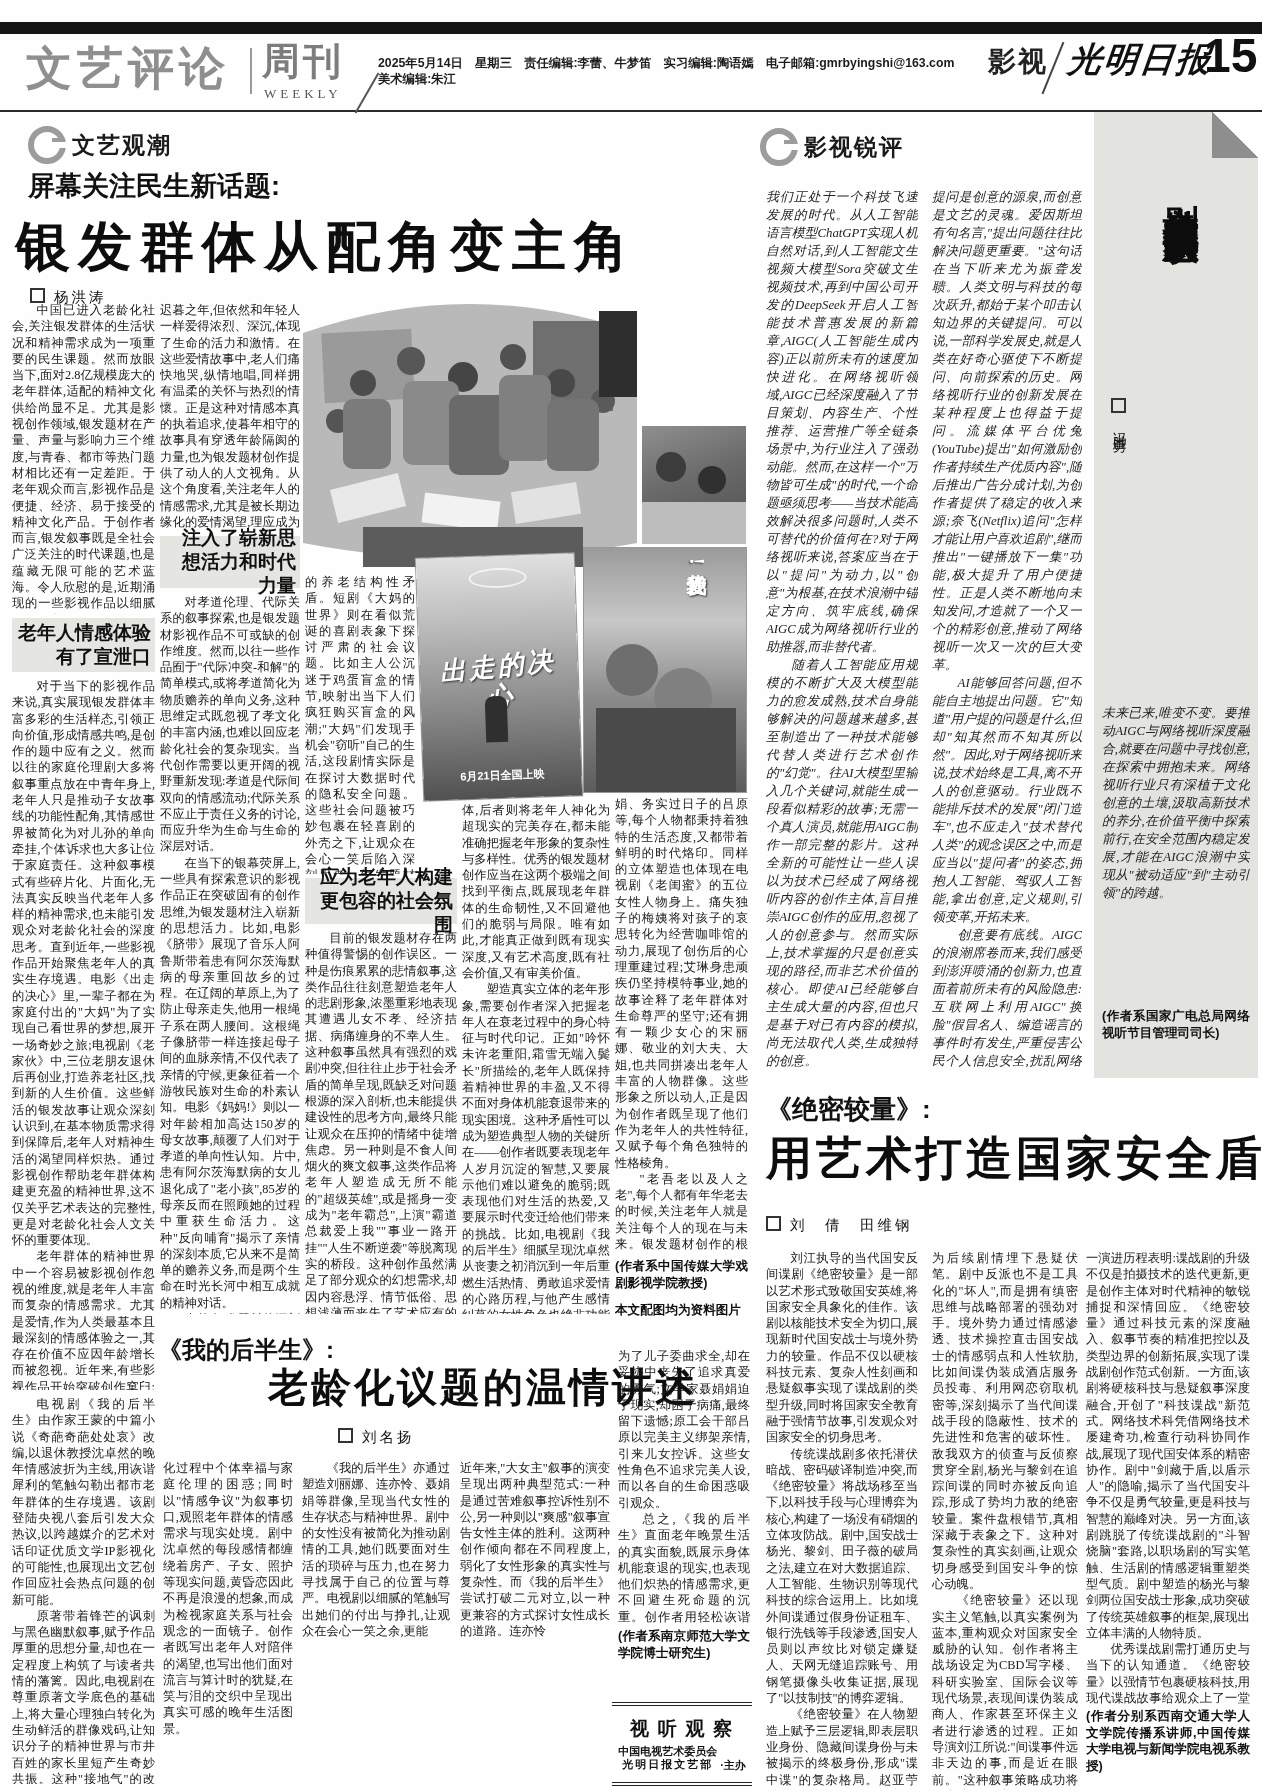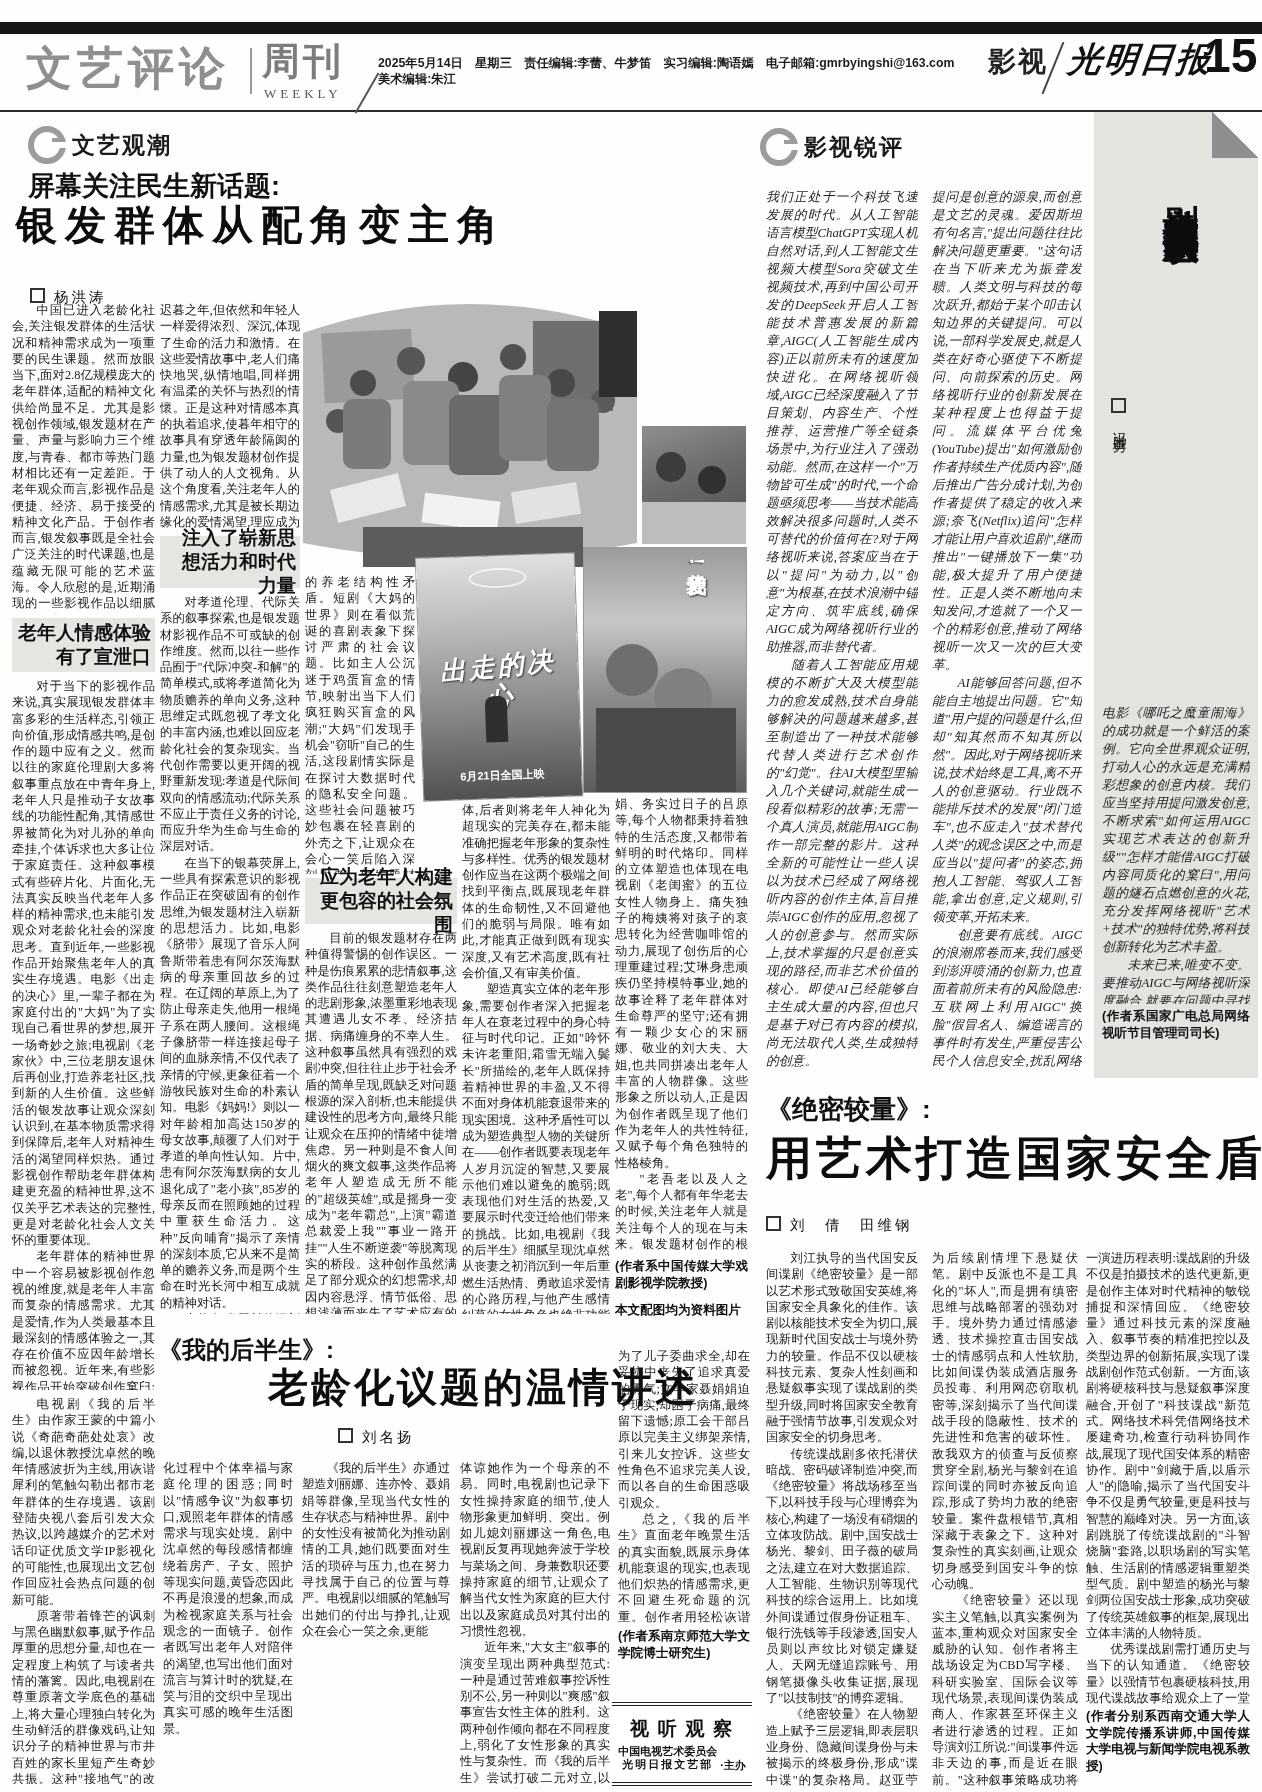"银发群体从配角变主角" div.hl { font-size: 41px -> 54px; top: 198px -> 211px }
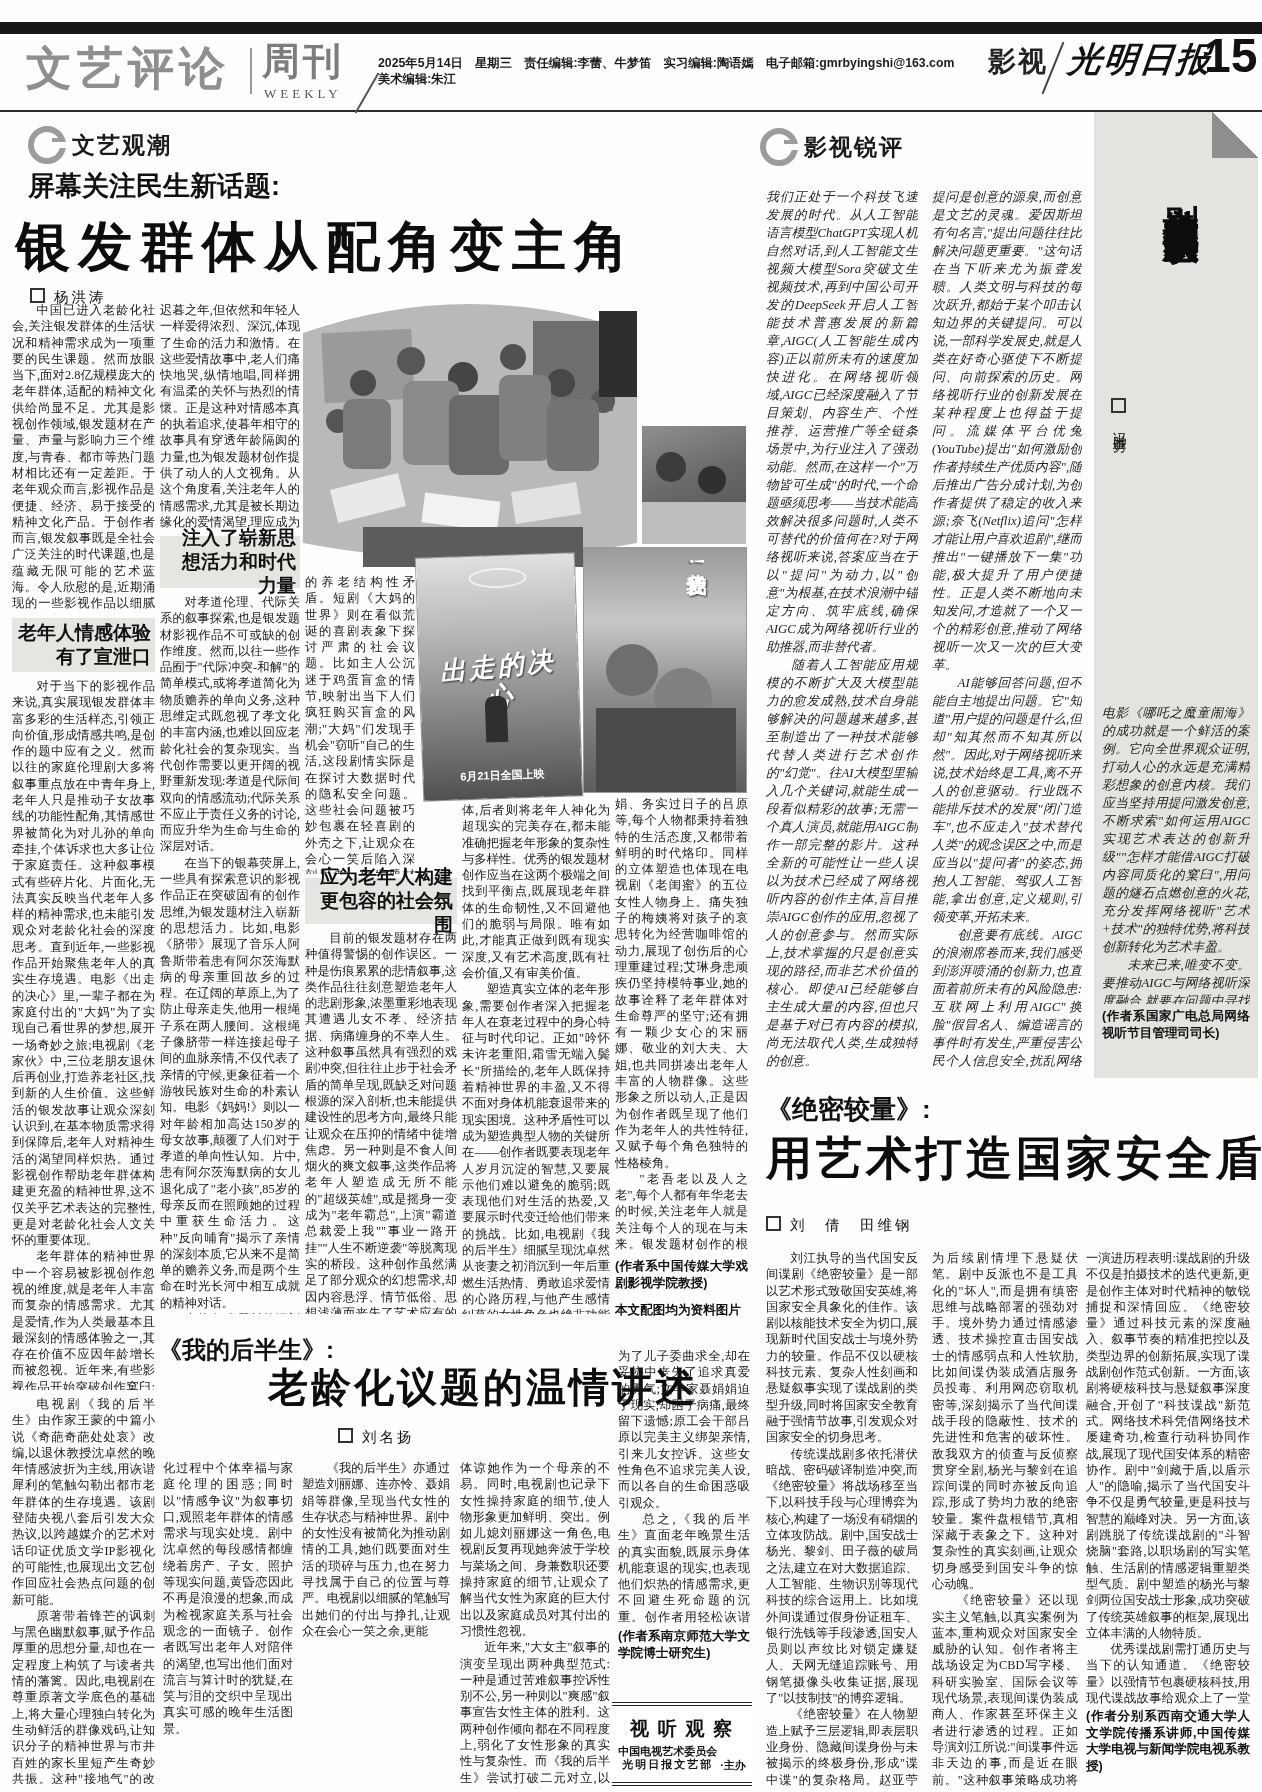"电影《哪吒之魔童闹海》的成功就是一个鲜活的案例。它向全世界观众证明,打动人心的永" p { html: <p>电影《哪吒之魔童闹海》的成功就是一个鲜活的案例。它向全世界观众证明,打动人心的永远是充满精彩想象的创意内核。我们应当坚持用提问激发创意,不断求索"如何运用AIGC实现艺术表达的创新升级""怎样才能借AIGC打破内容同质化的窠臼",用问题的燧石点燃创意的火花,充分发挥网络视听"艺术+技术"的独特优势,将科技创新转化为艺术丰盈。</p> -> none }
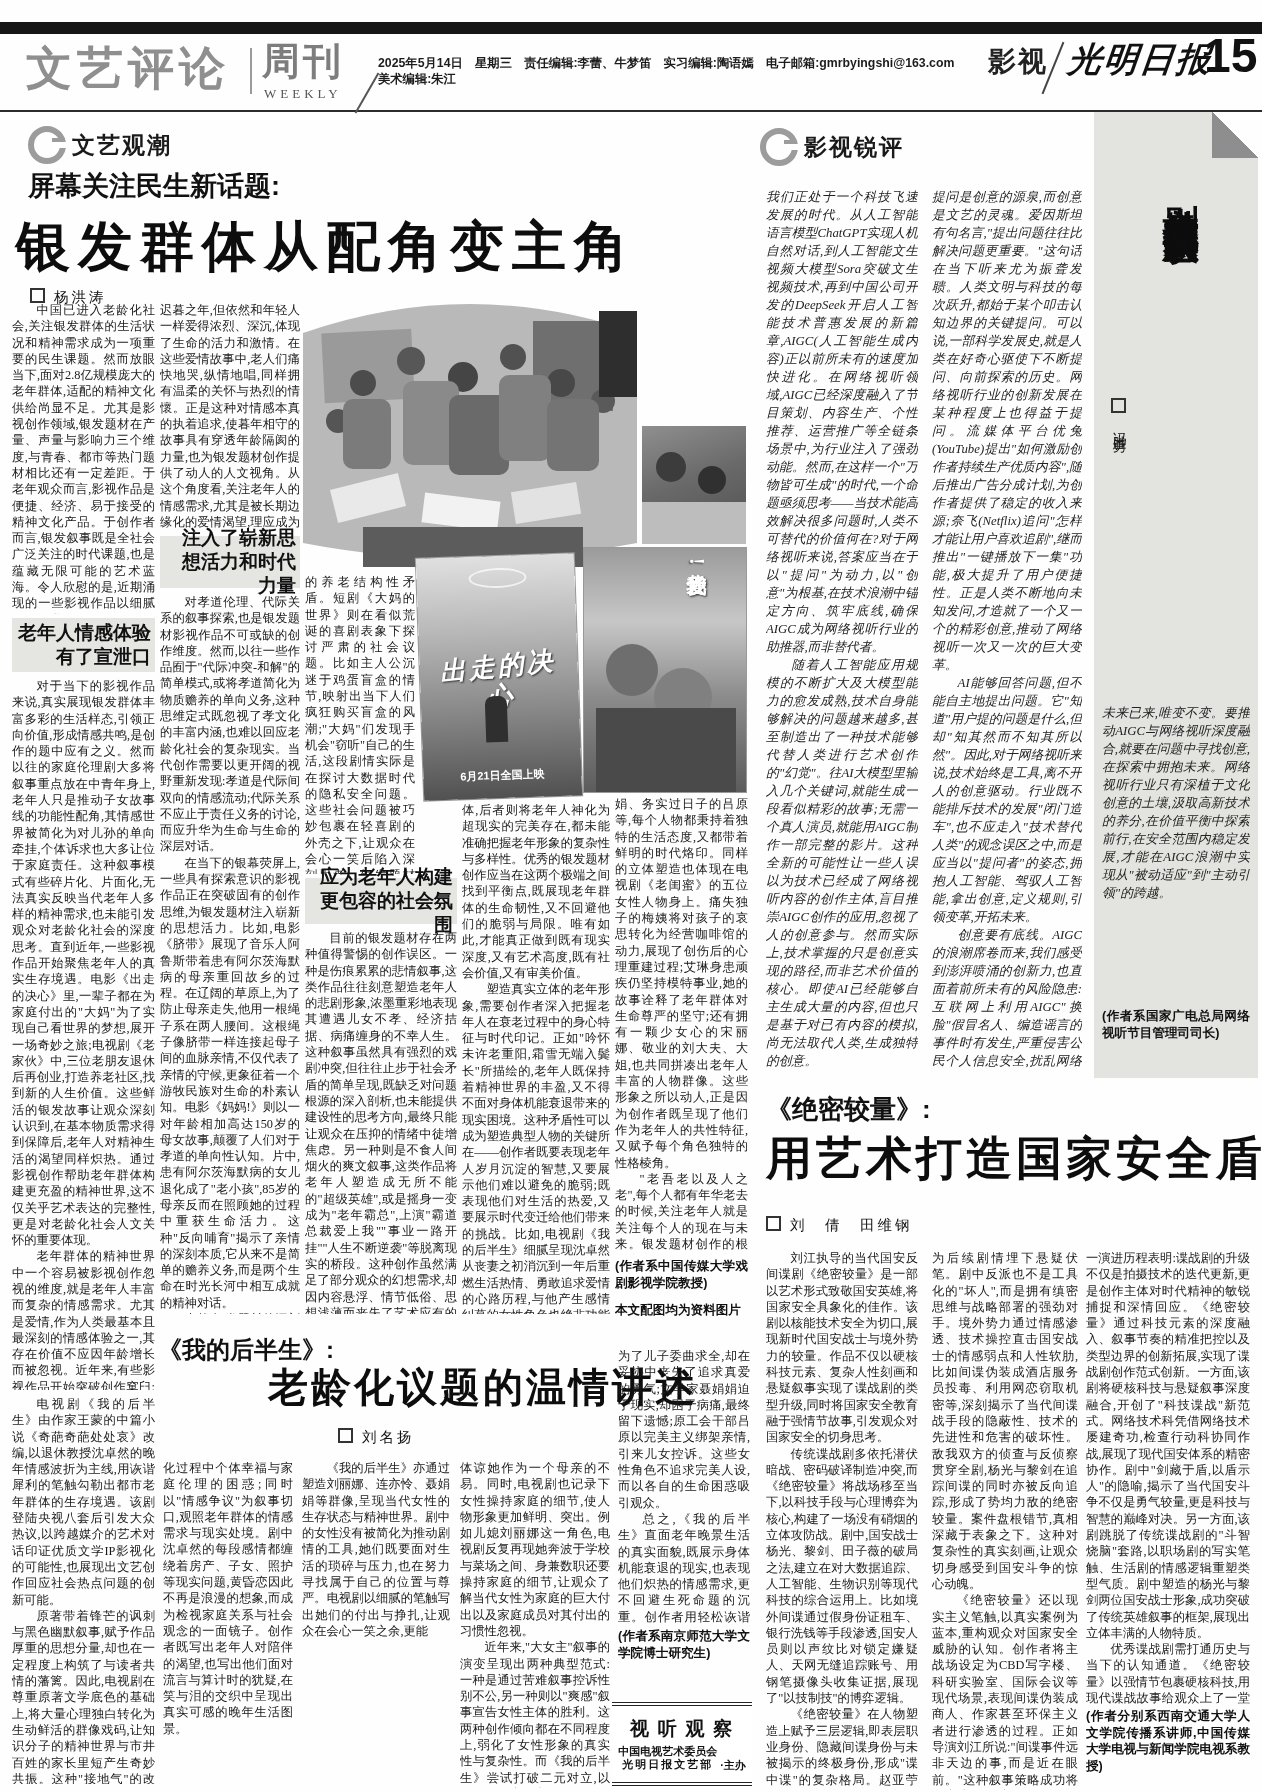"体谅她作为一个母亲的不易。同时,电视剧也记录下女性操持家庭的细节,使人物形象更加" p { html: <p>体谅她作为一个母亲的不易。同时,电视剧也记录下女性操持家庭的细节,使人物形象更加鲜明、突出。例如儿媳刘丽娜这一角色,电视剧反复再现她奔波于学校与菜场之间、身兼数职还要操持家庭的细节,让观众了解当代女性为家庭的巨大付出以及家庭成员对其付出的习惯性忽视。</p> -> none }
